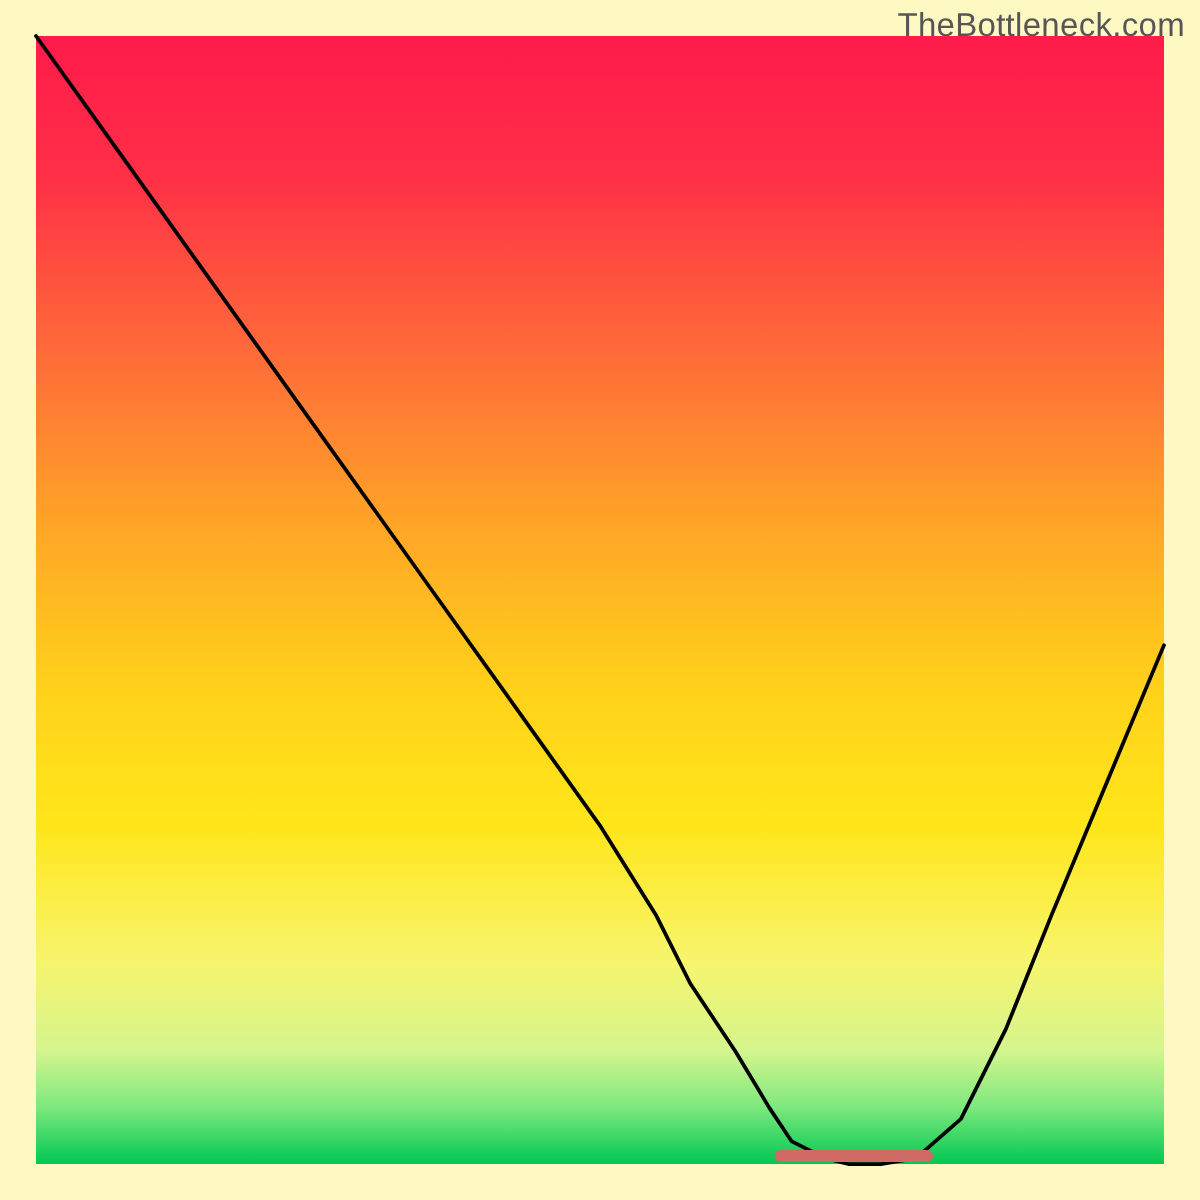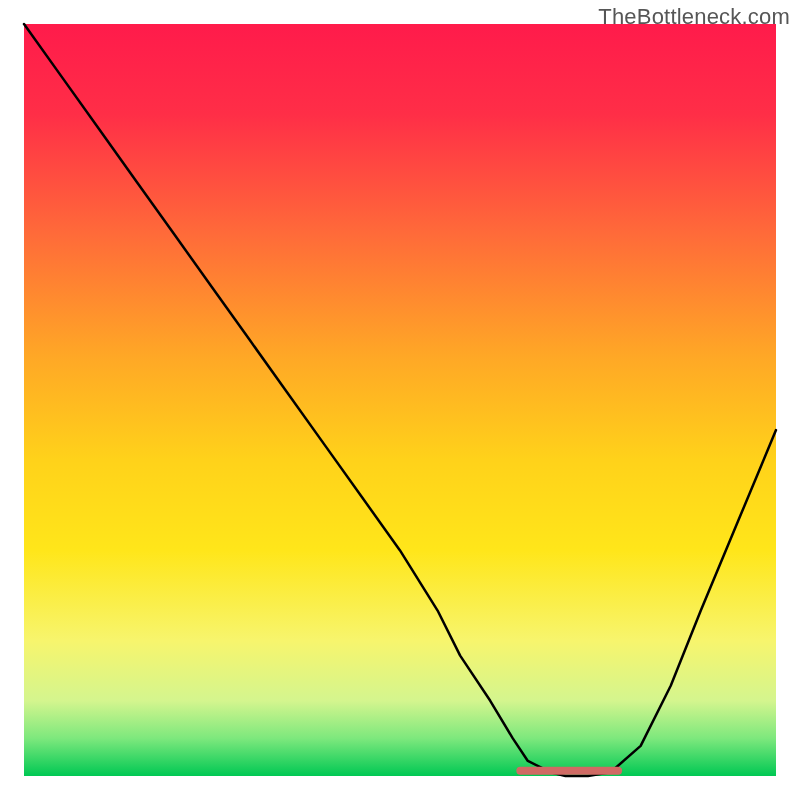"TheBottleneck.com" .stage { background: #ffffff -> #fef9c3 }
